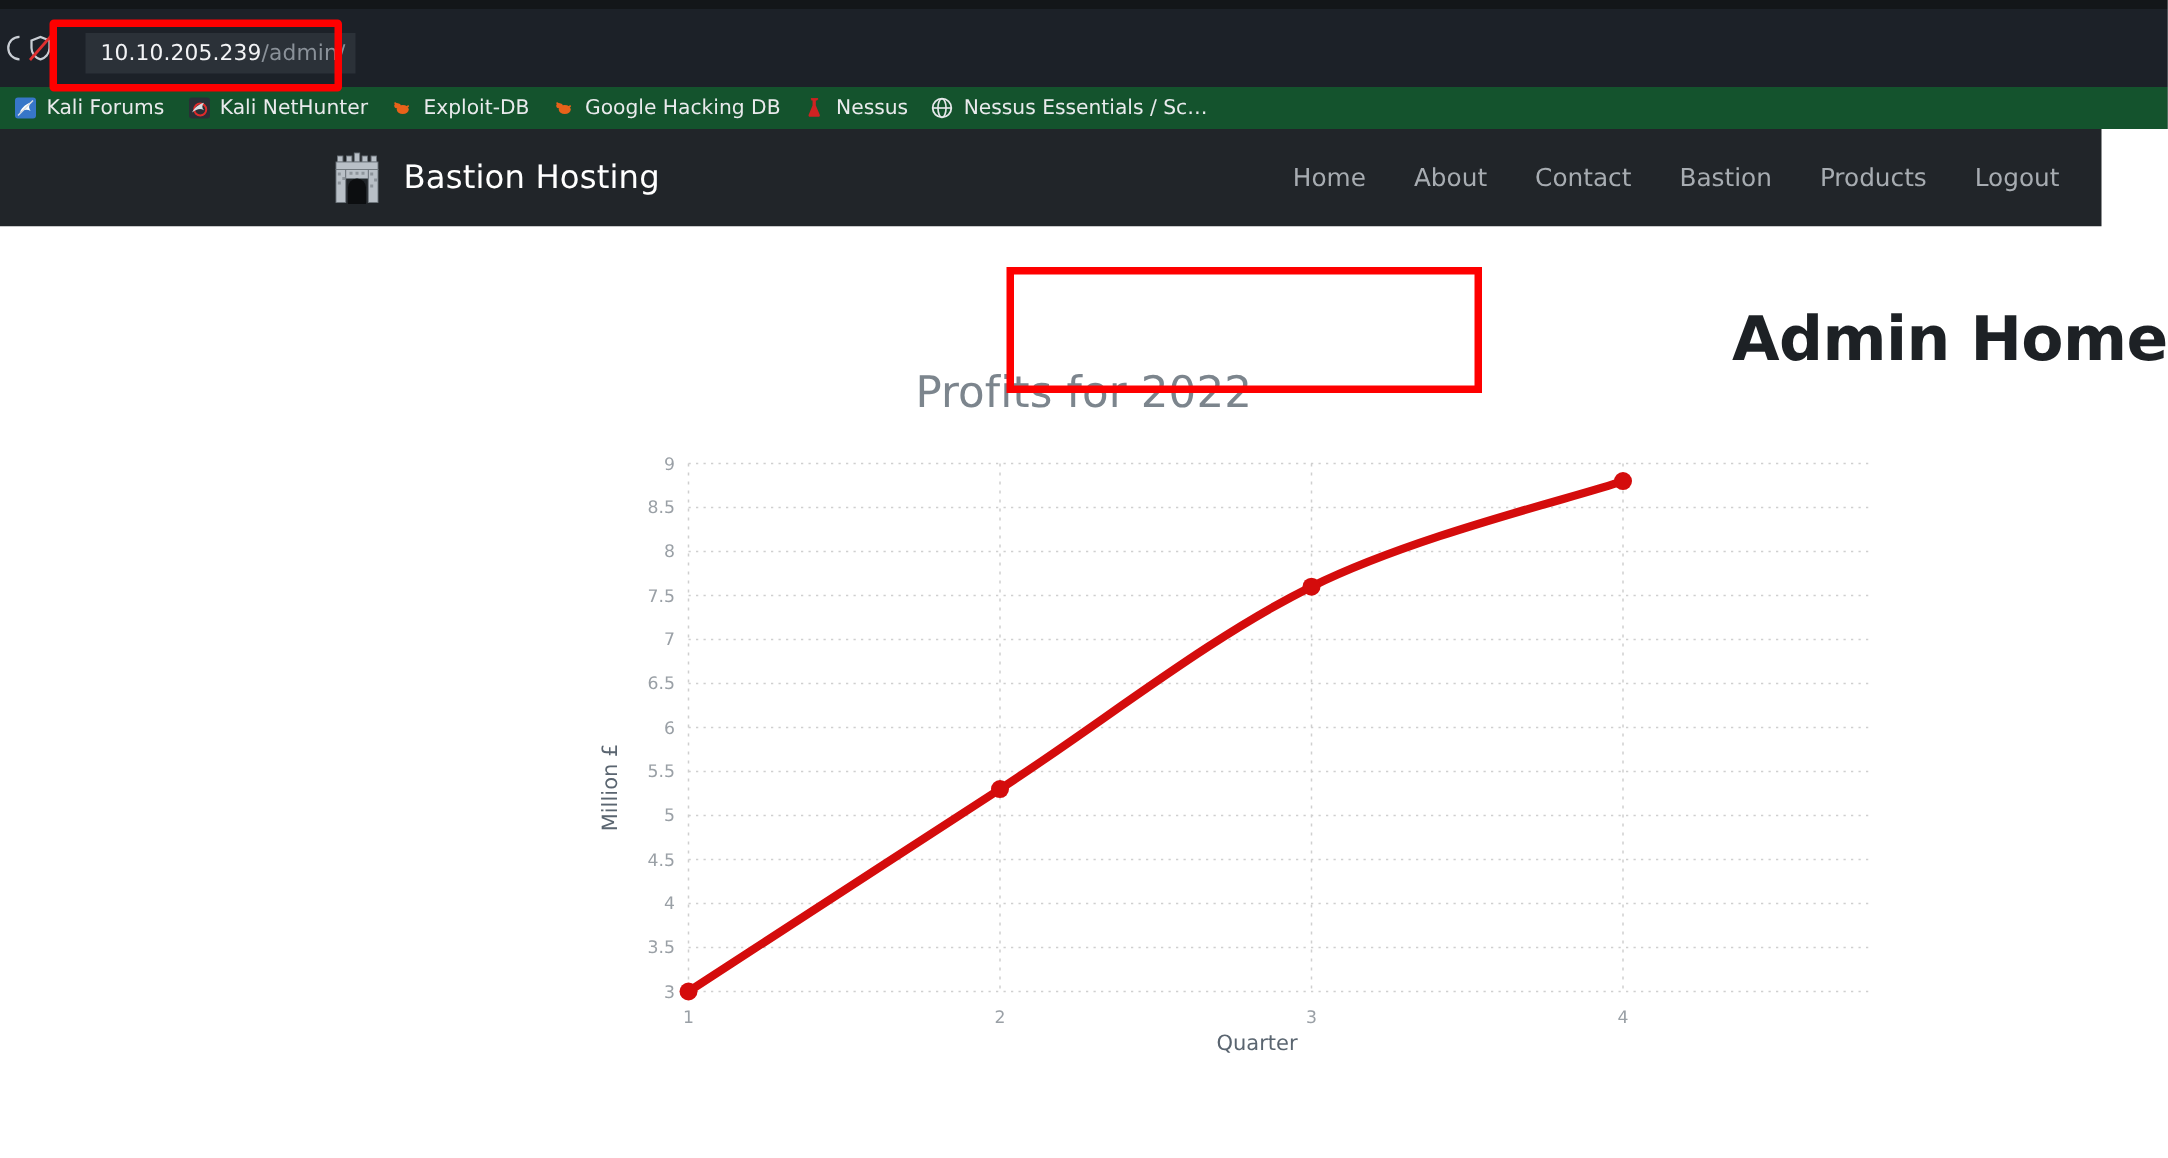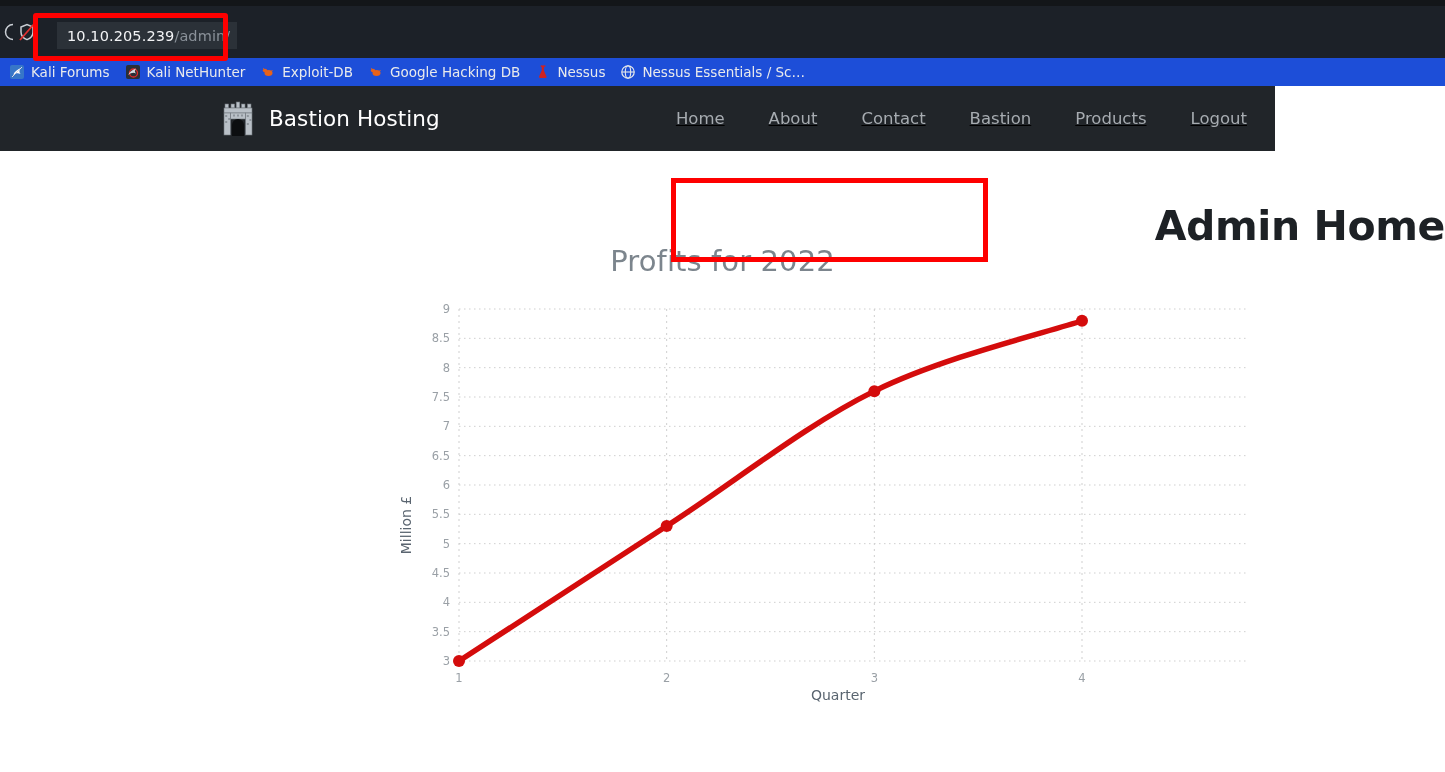"Kali Forums" #bookmarks-bar { background: #1d4ed8 -> #14532d }
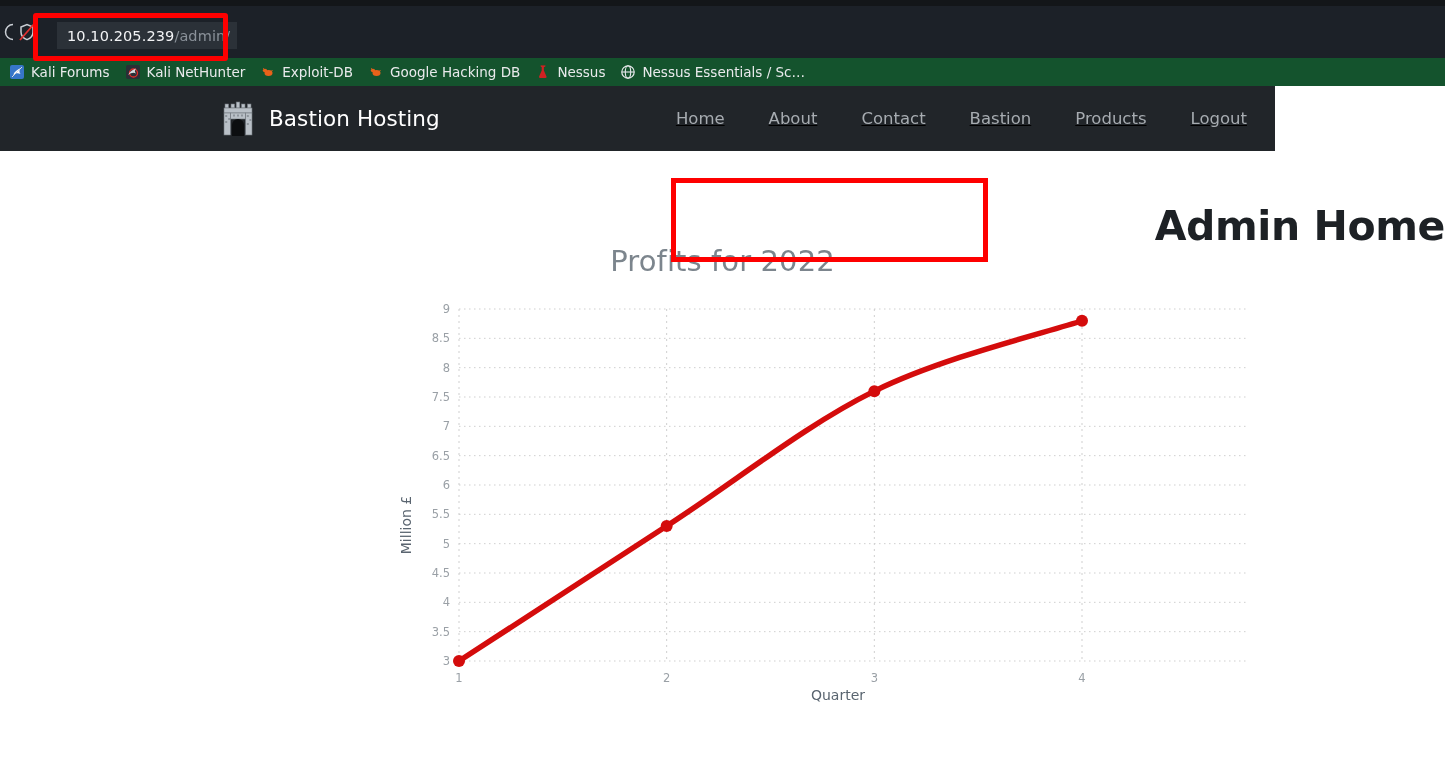"Bastion Hosting" #site-header { width: 1275px -> 1401px }
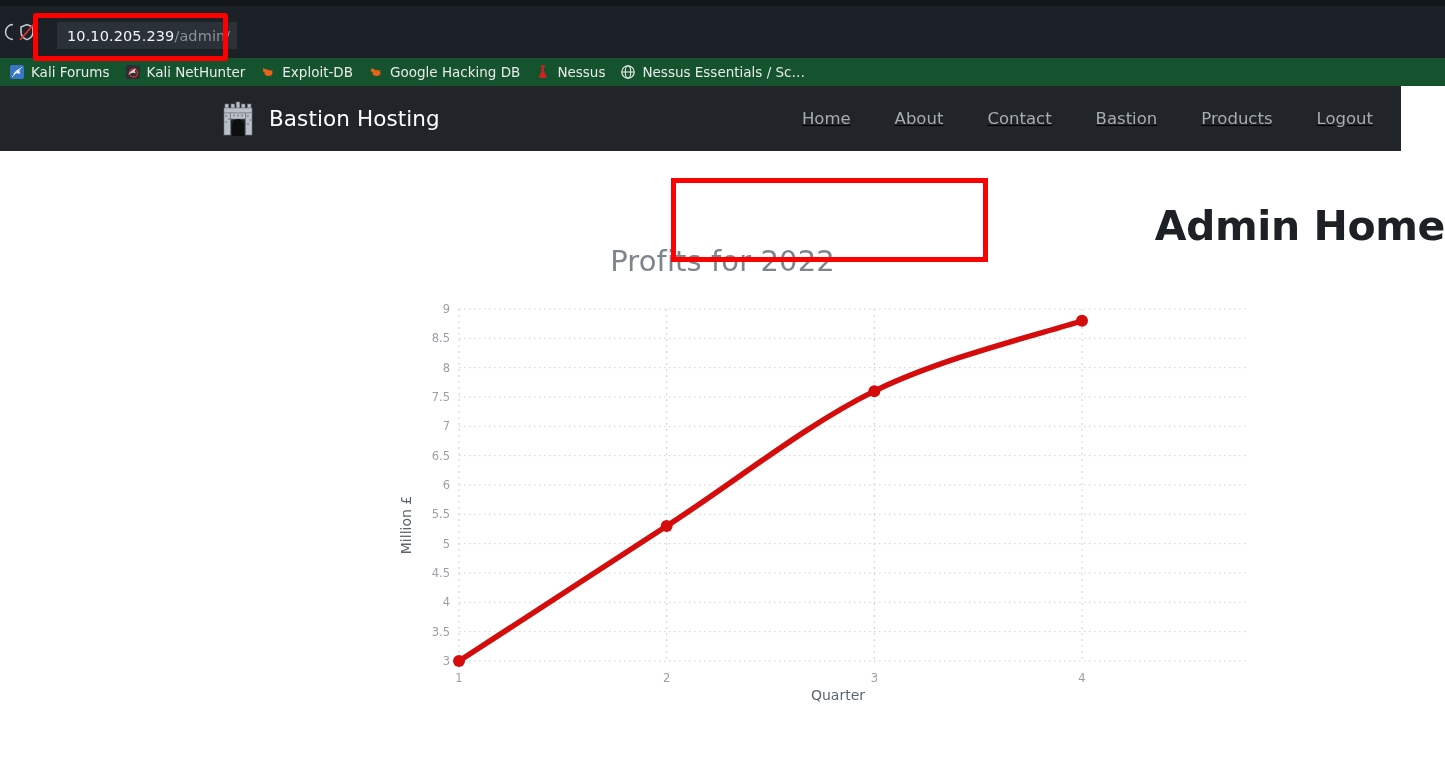"Home" #site-nav { gap: 12px -> 0px; text-decoration: underline -> none }
